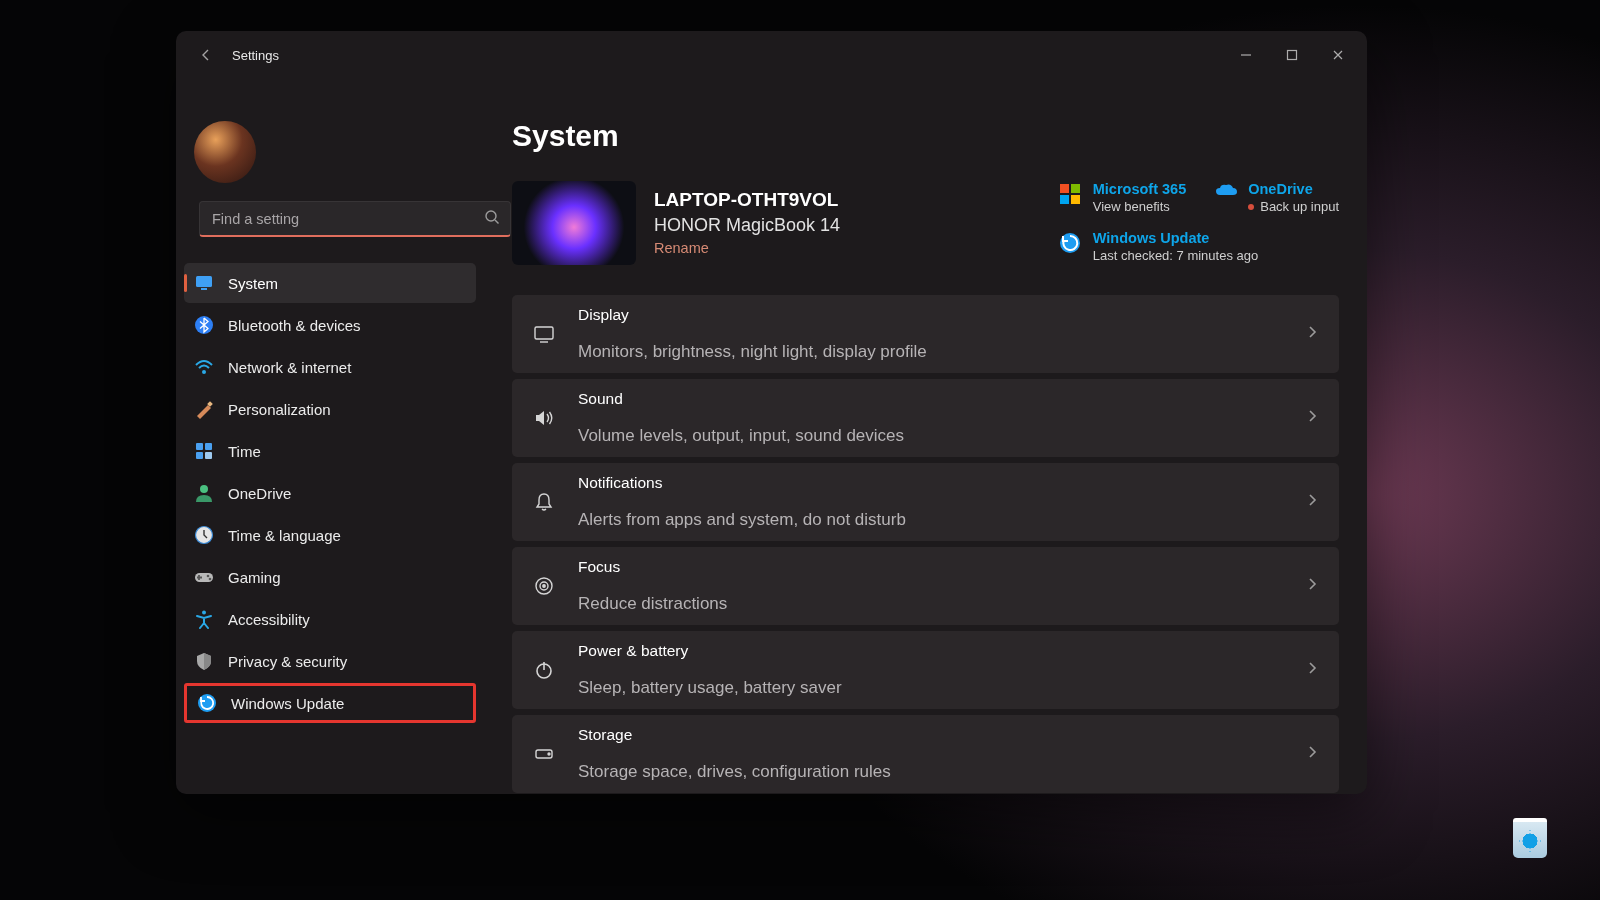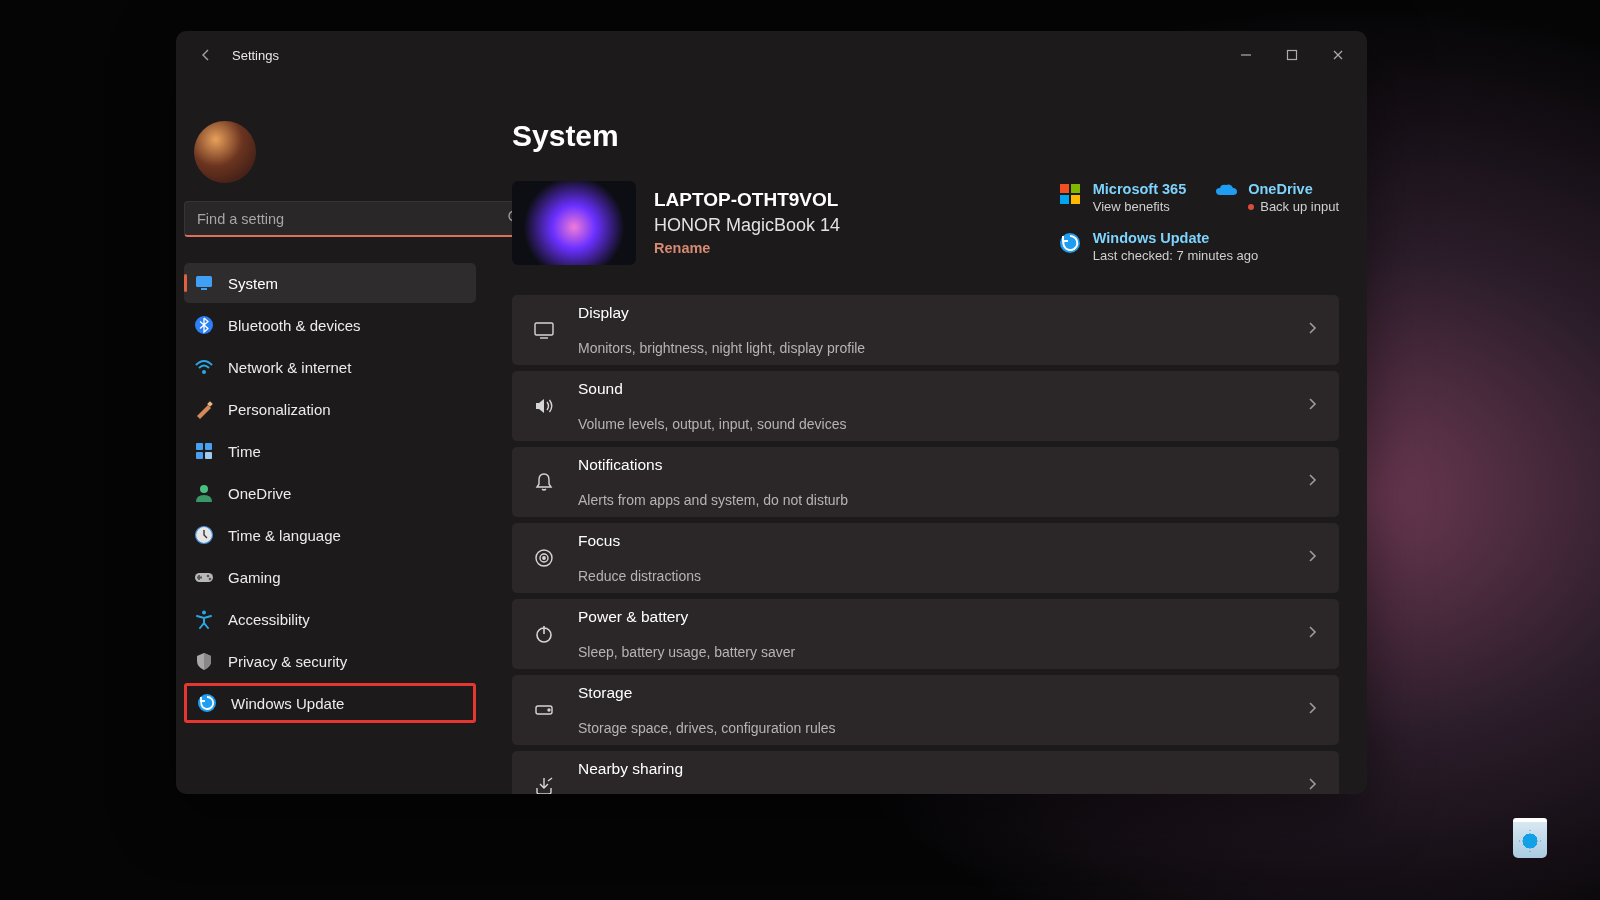"Microsoft 365" .cloud-item .ci-txt .t { color: #7dd3fc -> #0ea5e9 }
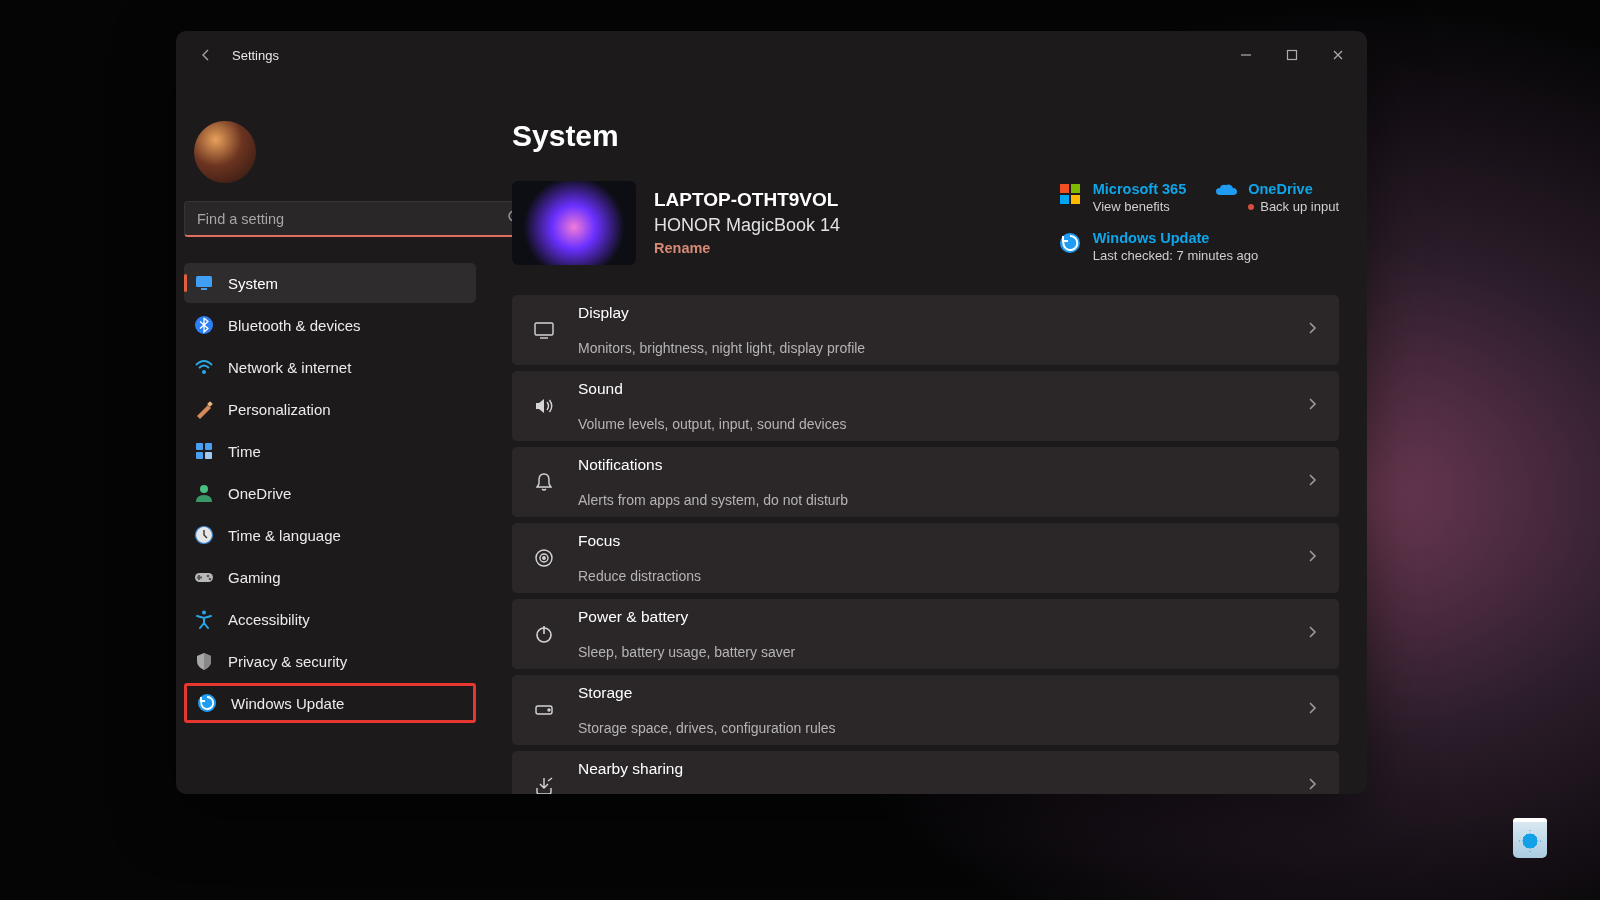"Find a setting" .search-wrap { margin-left: 0 -> 15px; width: 350px -> 312px }
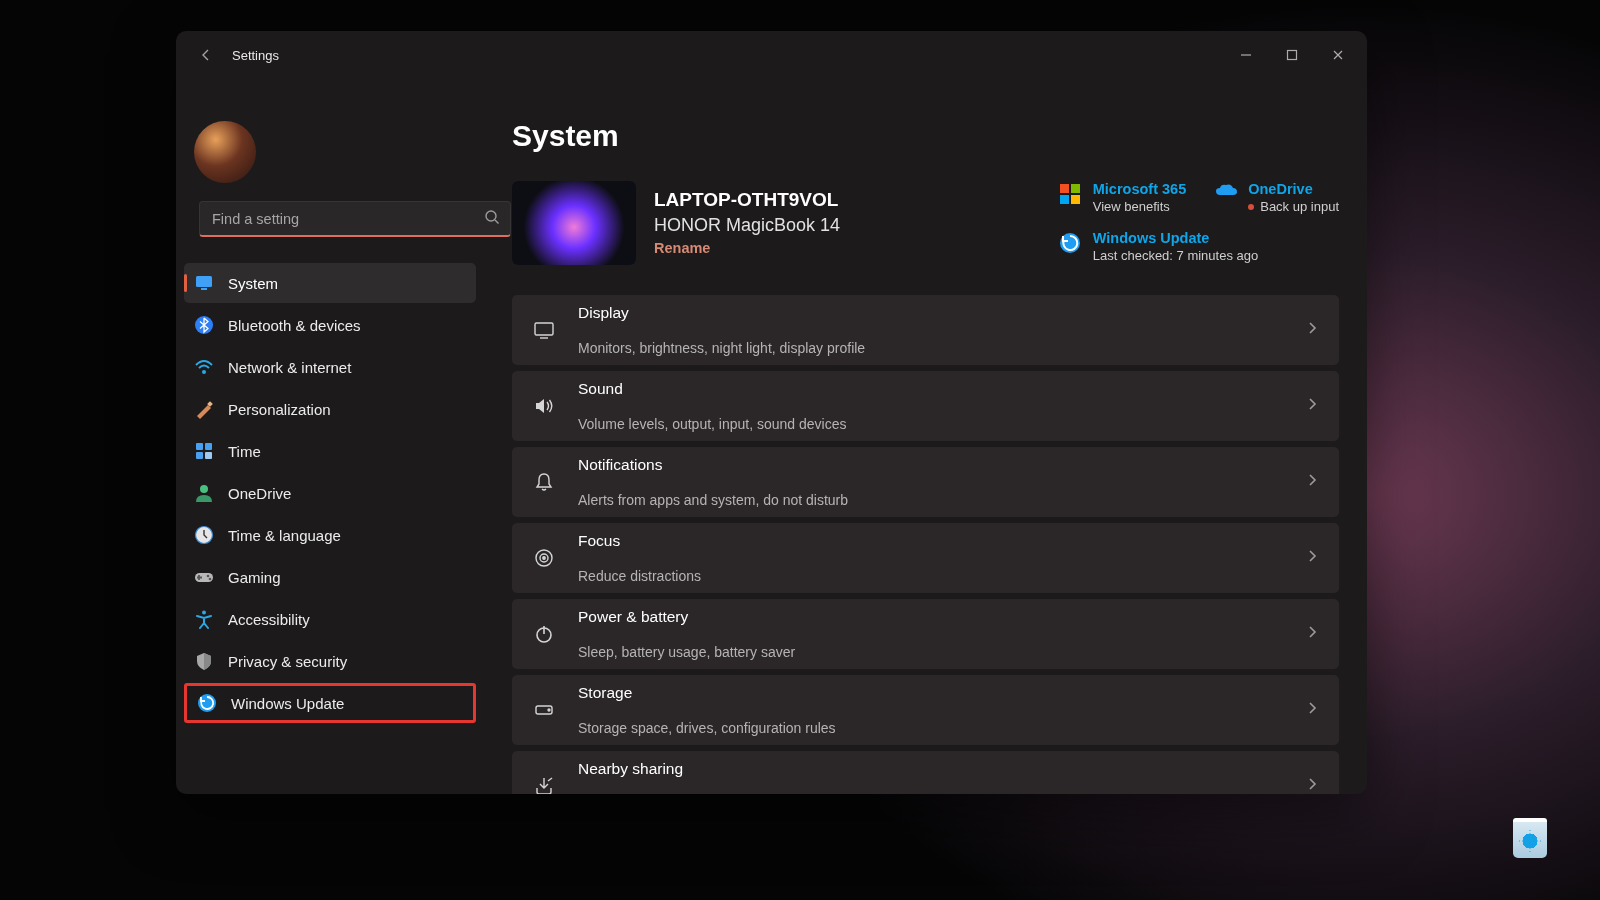"Rename" .device-info .rn { font-weight: bold -> none }
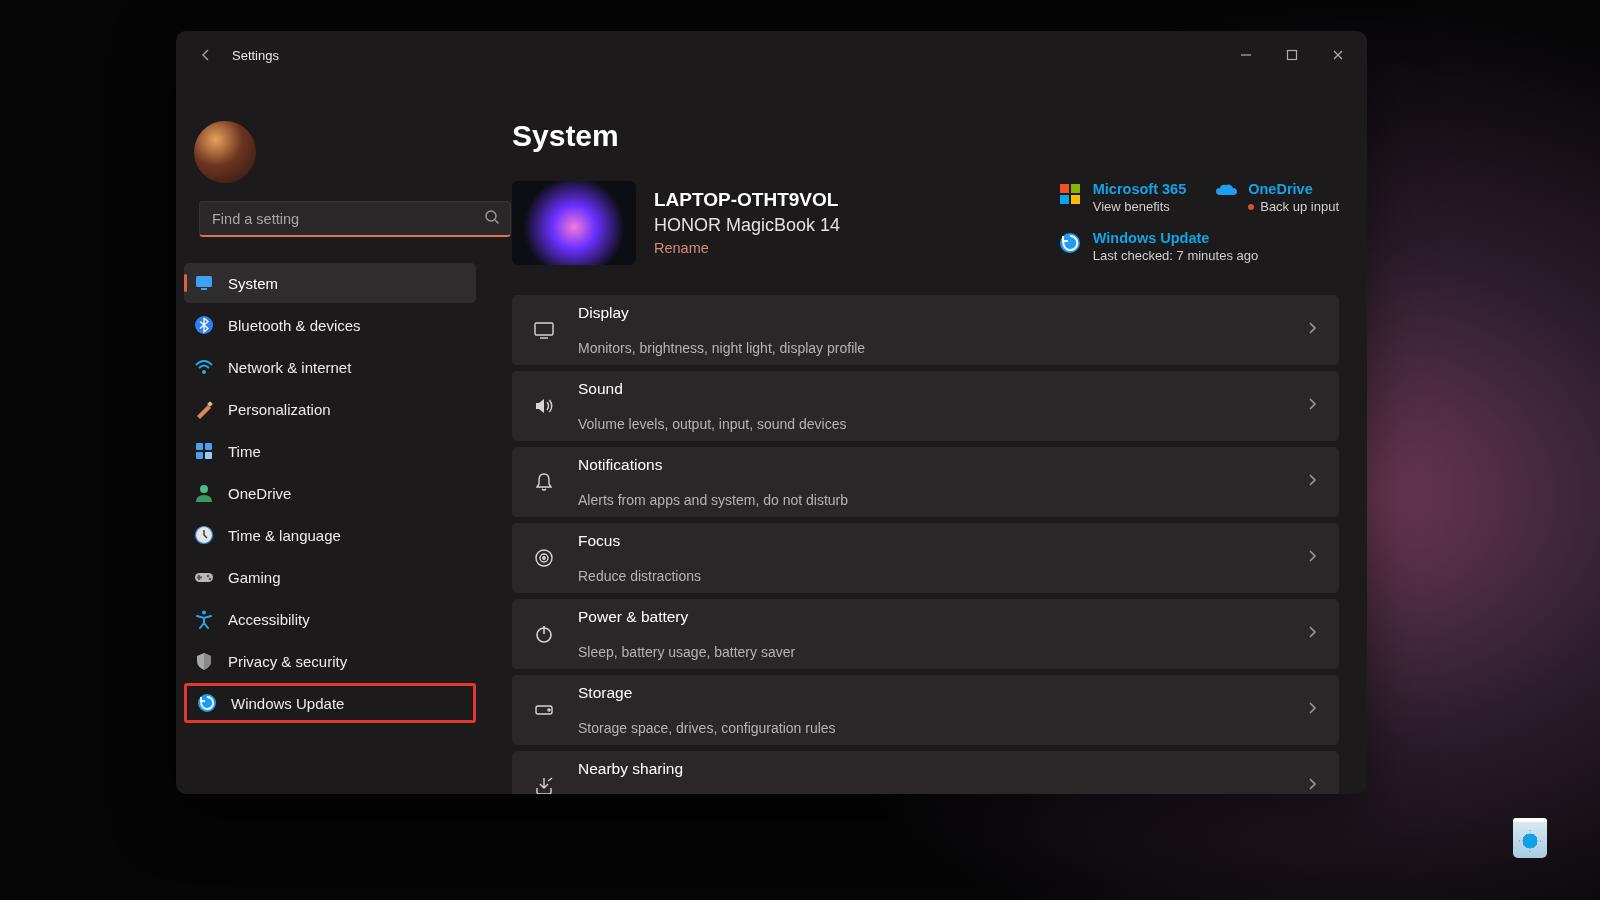"Display" .setting-row { height: 70px -> 78px }
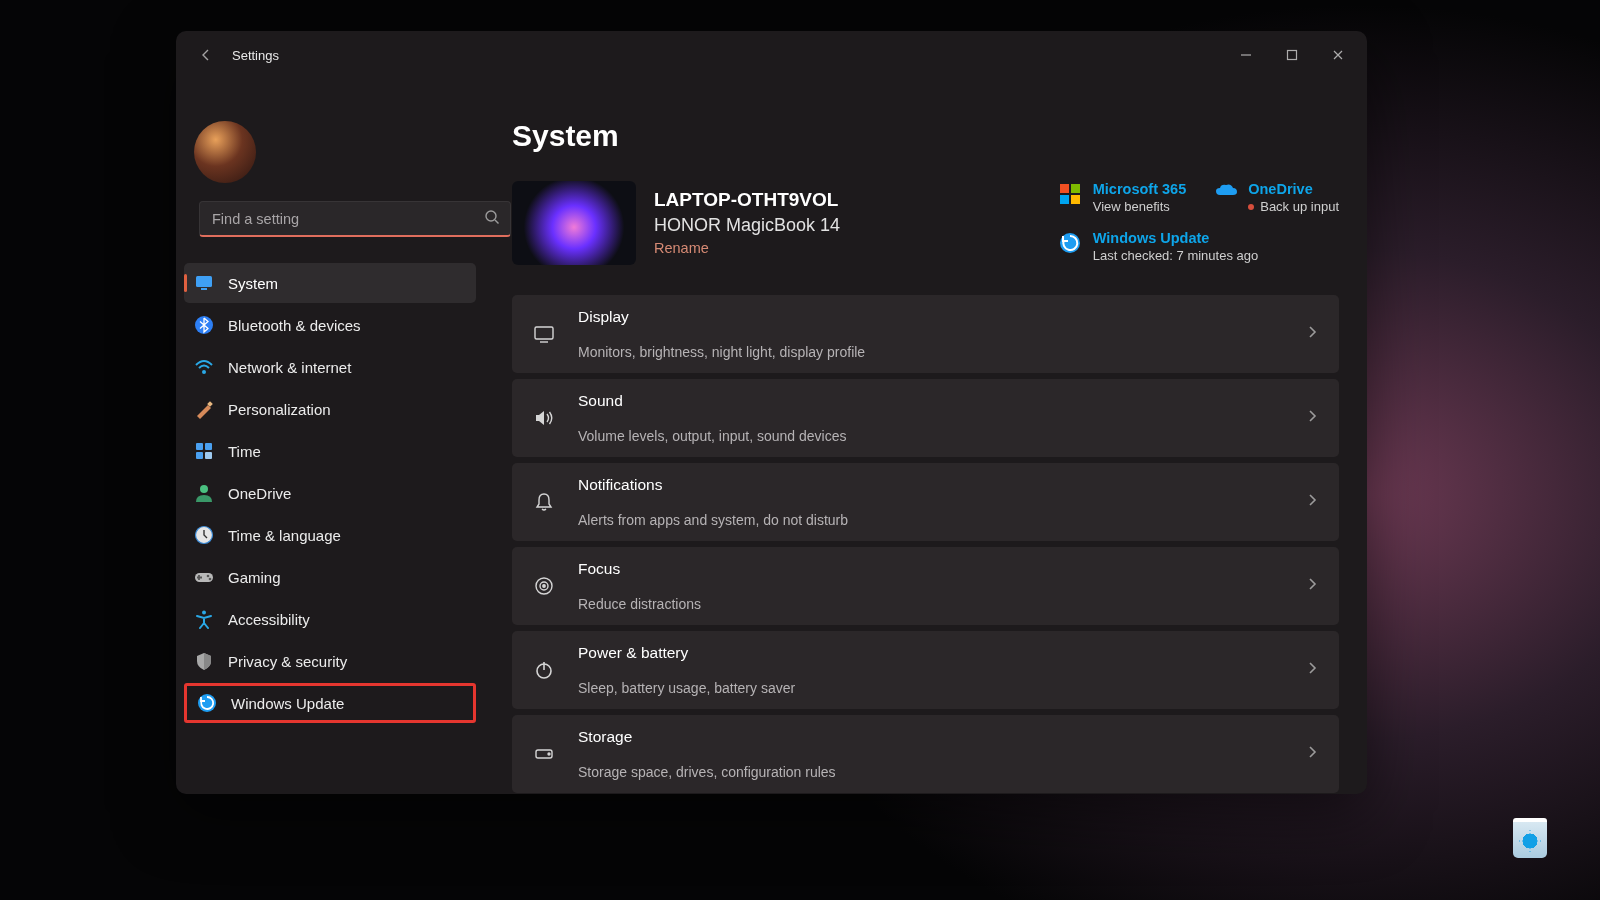"Monitors, brightness, night light," .setting-row .sr-txt .s { font-size: 14px -> 17px }
